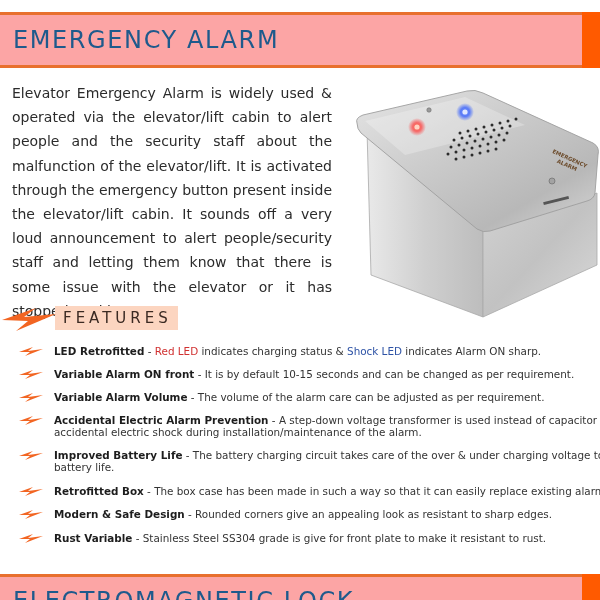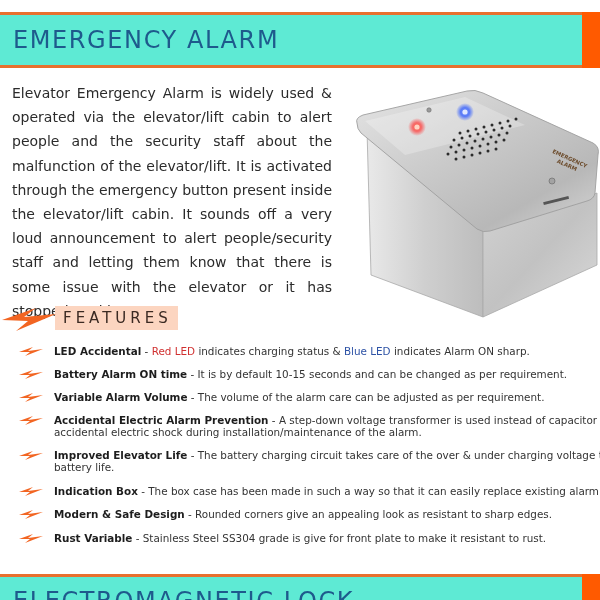"EMERGENCY ALARM" .section-header { background: #5eead4 -> #fca5a5 }
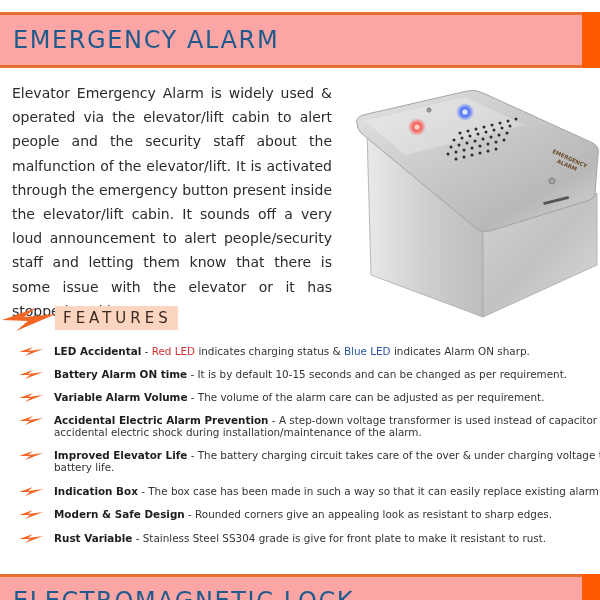"LED Accidental" span.ftitle { text: Accidental -> Retrofitted }
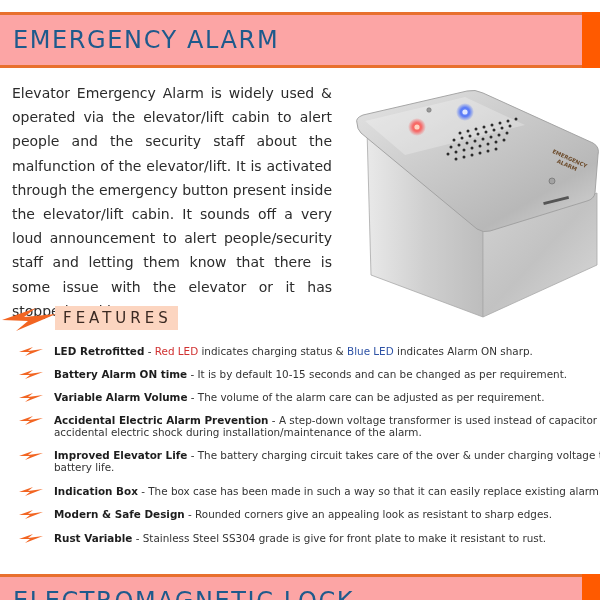"Blue LED" span.blue-led { text: Blue -> Shock }
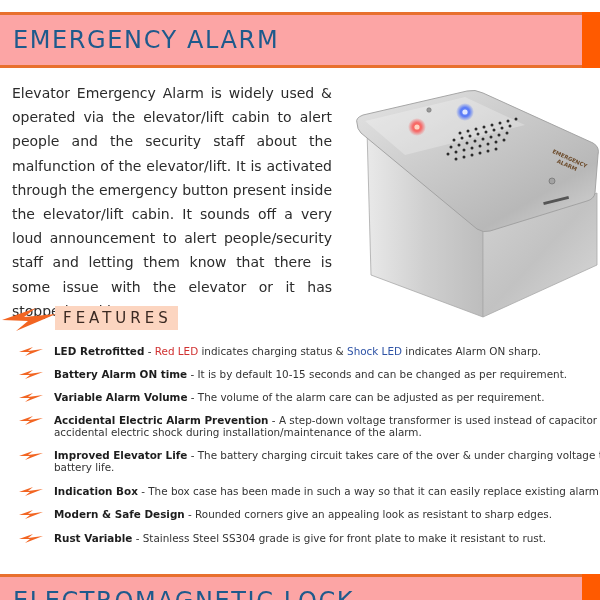"Battery Alarm ON time" span.ftitle { text: Battery Alarm ON time -> Variable Alarm ON front }
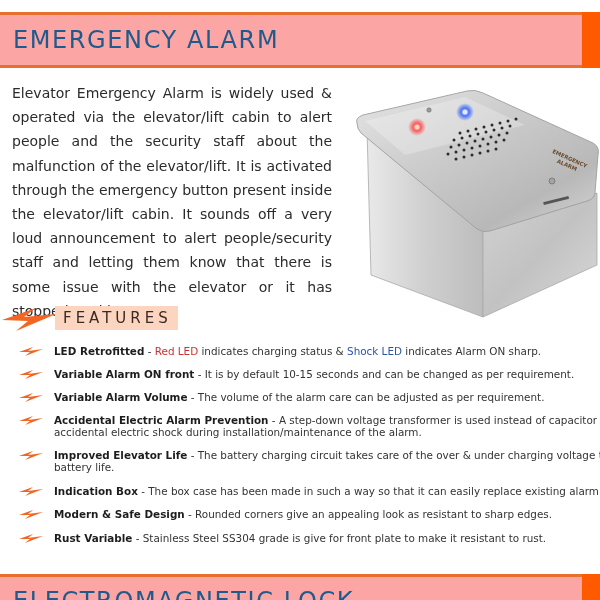"Improved Elevator Life" span.ftitle { text: Elevator -> Battery }
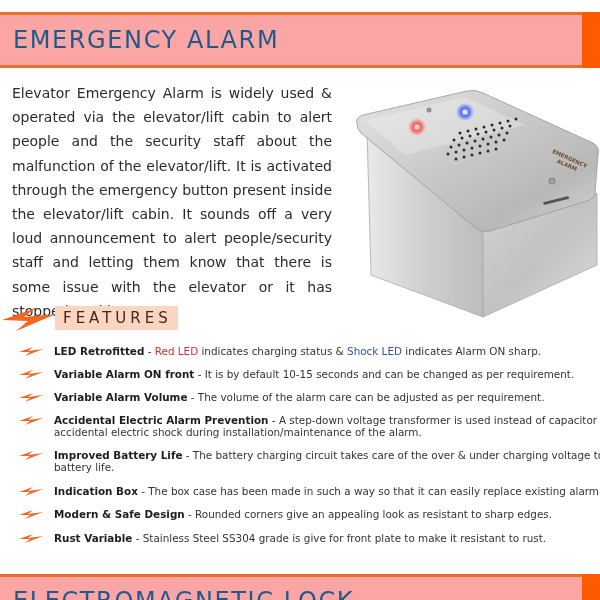"Indication Box" span.ftitle { text: Indication -> Retrofitted }
